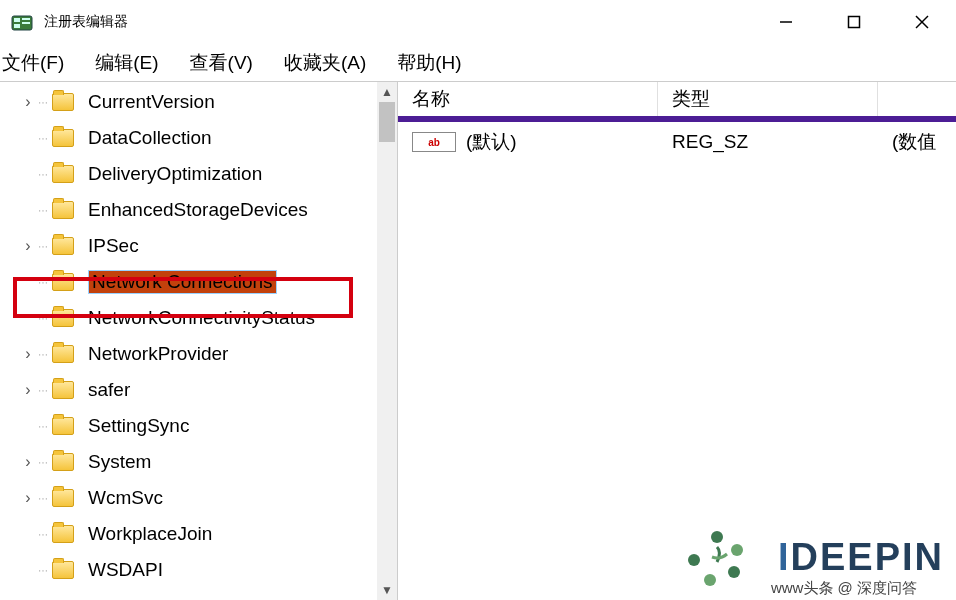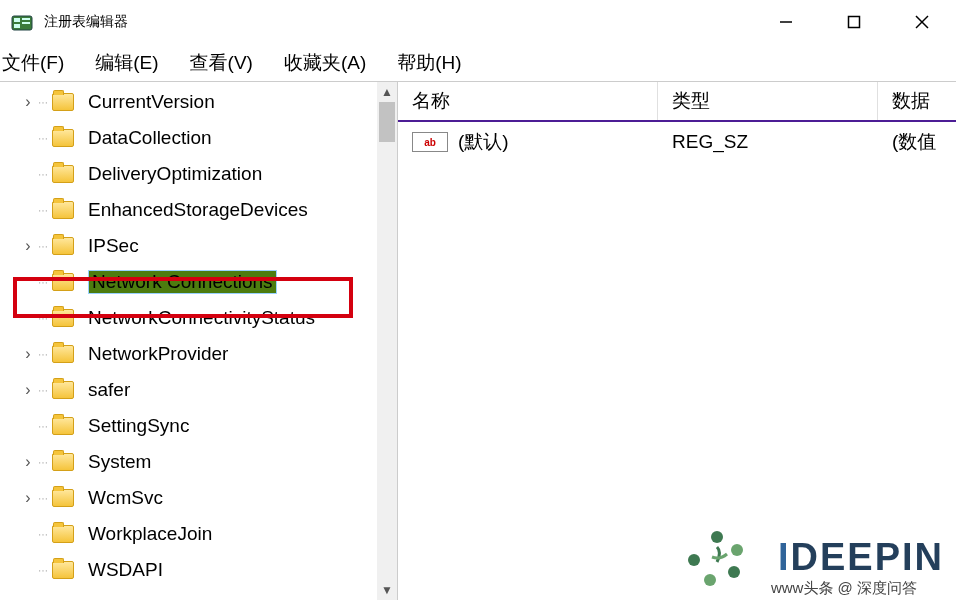"名称" .list-header { border-bottom: 2px solid #4c1d95 -> 6px solid #4c1d95 }
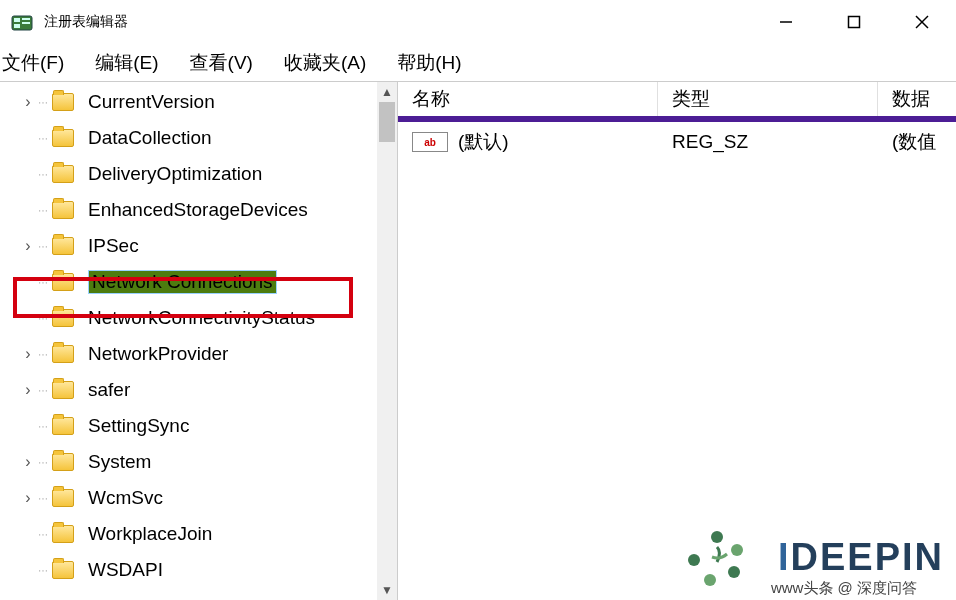"数据" div.col-data { html: <div>数据</div> -> none }
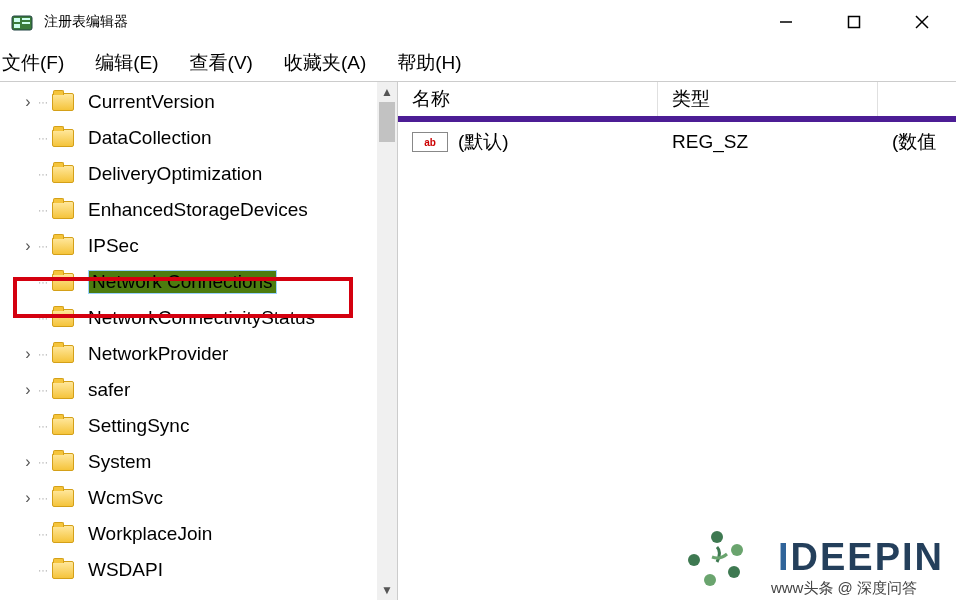"ab" .value-icon { width: 36px -> 44px }
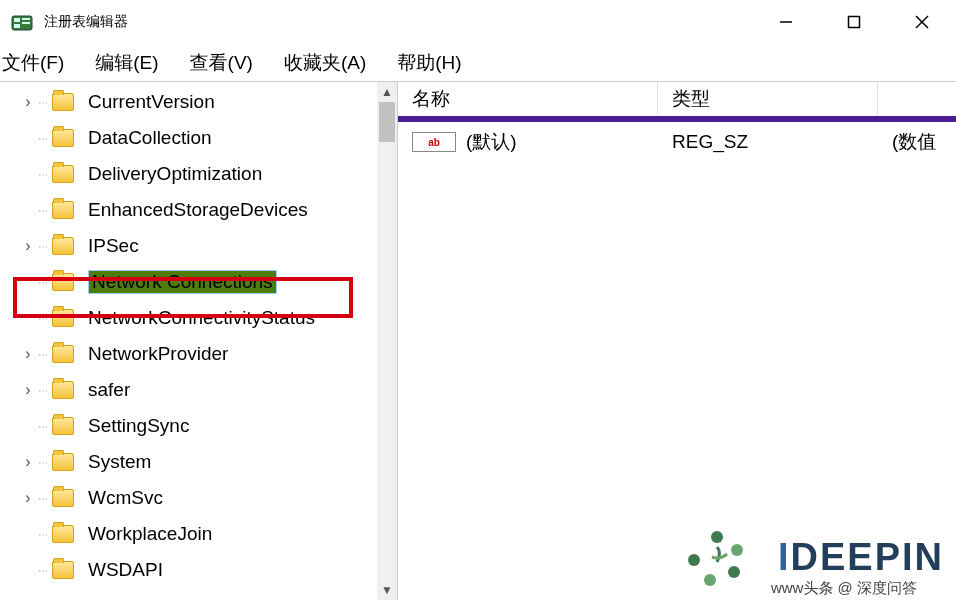"Network Connections" .selected .tree-label { background: #4d7c0f -> #c2410c }
